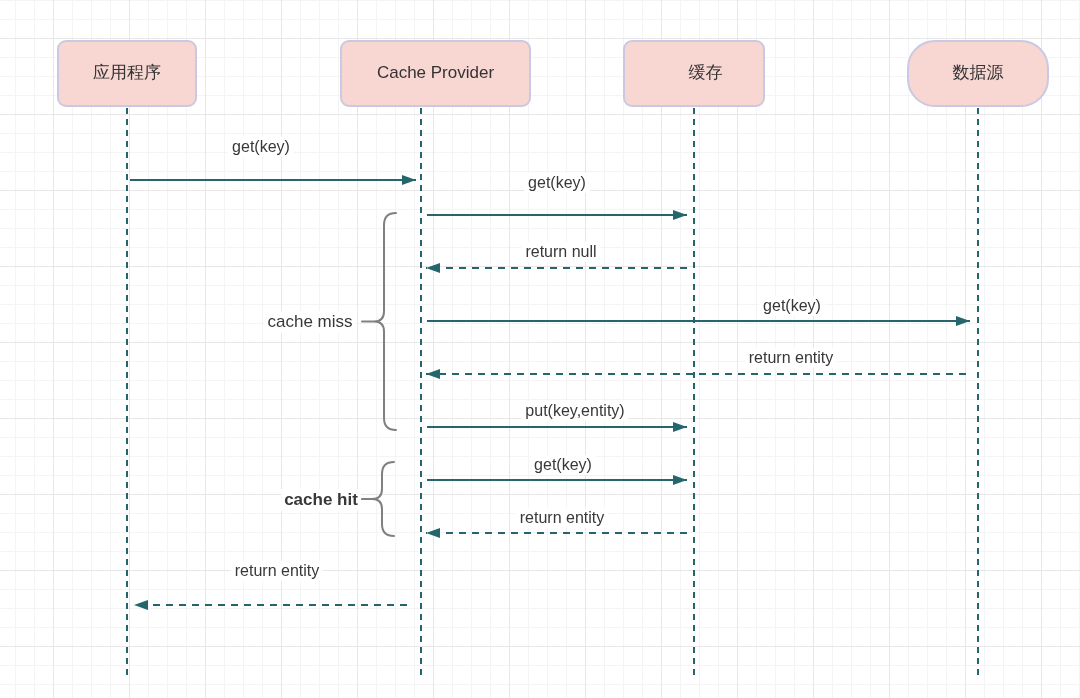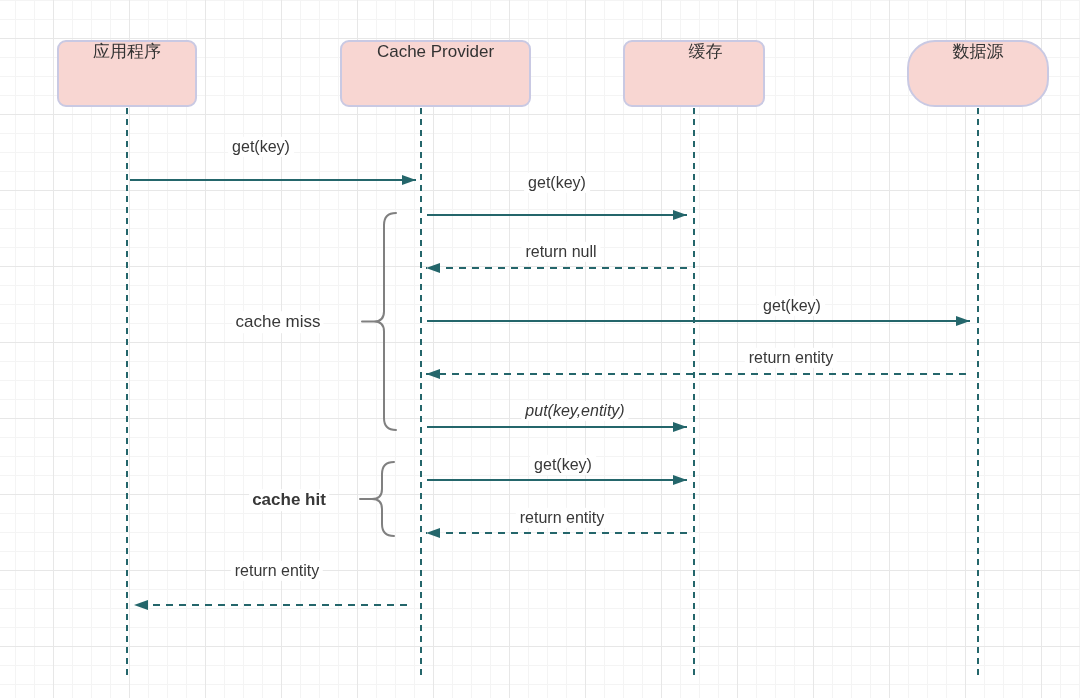"应用程序" .participant-box { align-items: flex-start -> center }
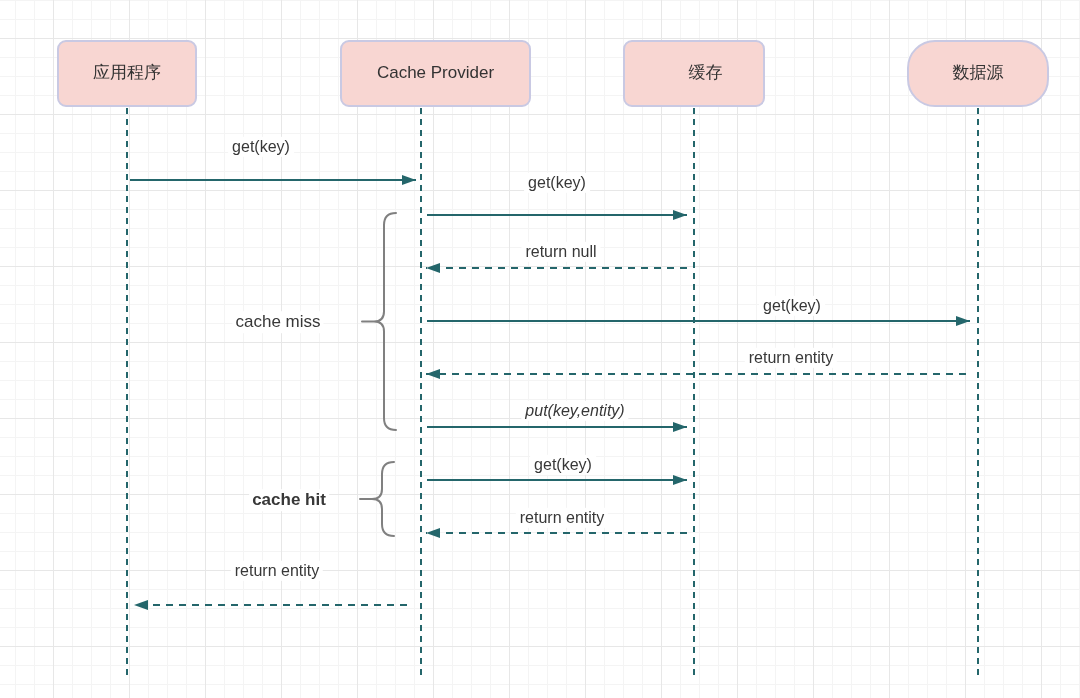"cache miss" .annotation-label { margin-left: none -> 32px }
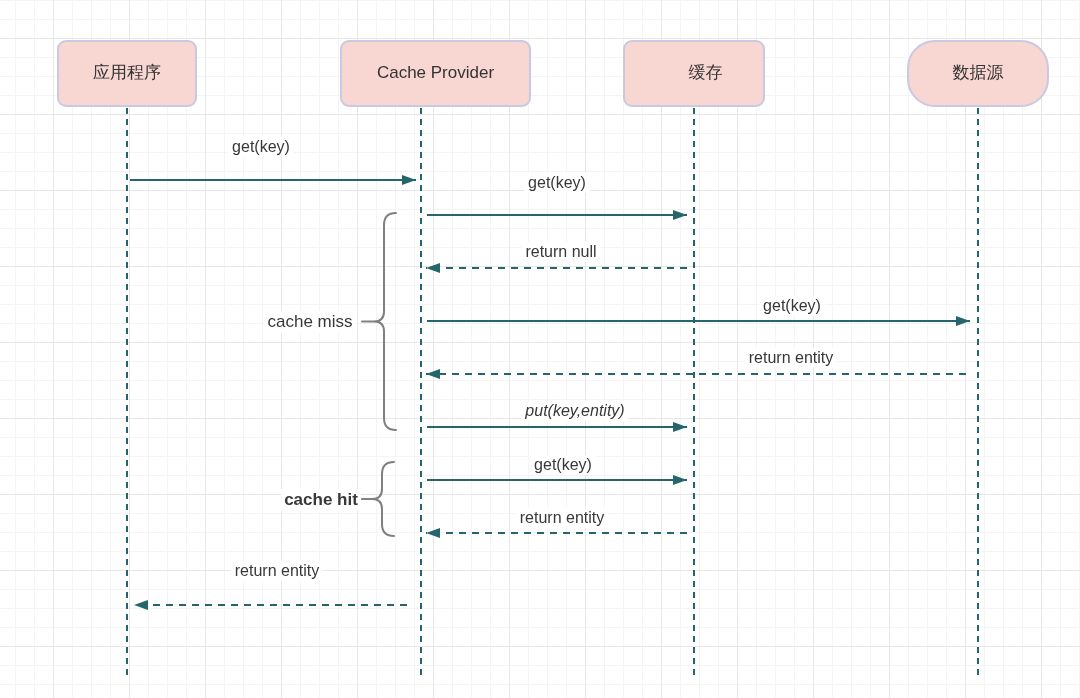"put(key,entity)" div.message-label { font-style: italic -> none }
